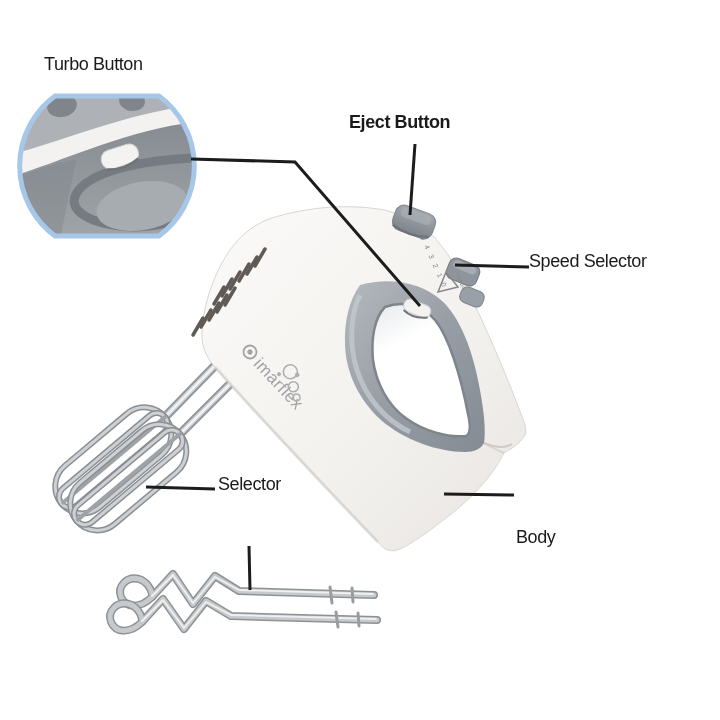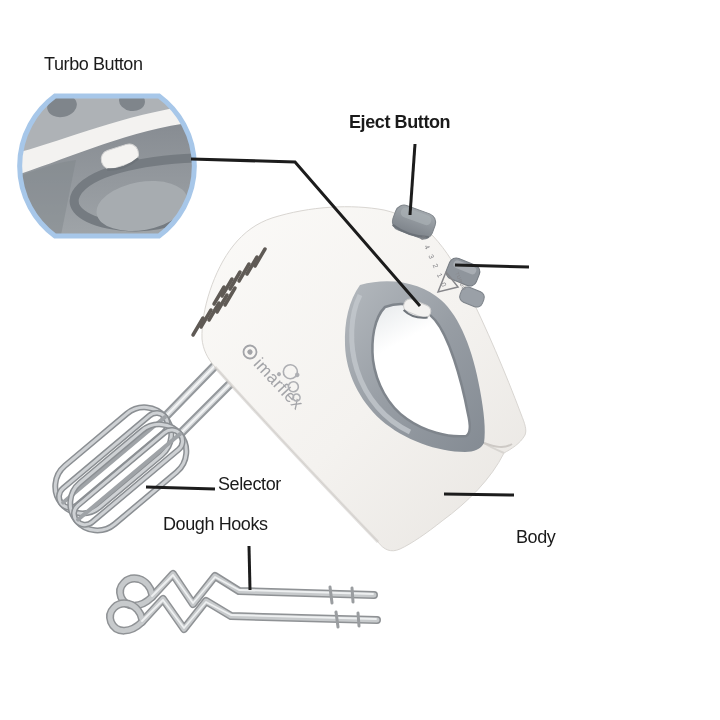"Speed Selector" div.lbl { html: none -> <div>Speed Selector</div> }
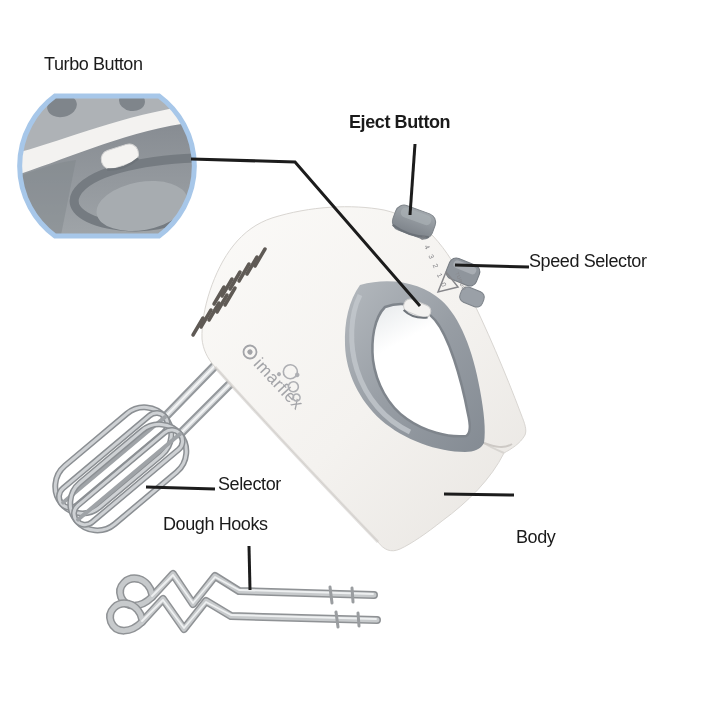"Dough Hooks" div.lbl { html: <div>Dough Hooks</div> -> none }
